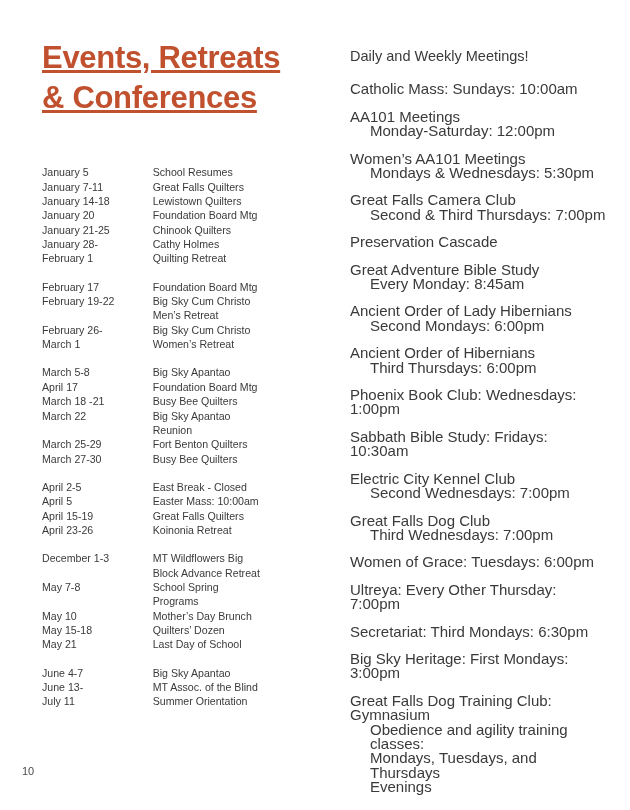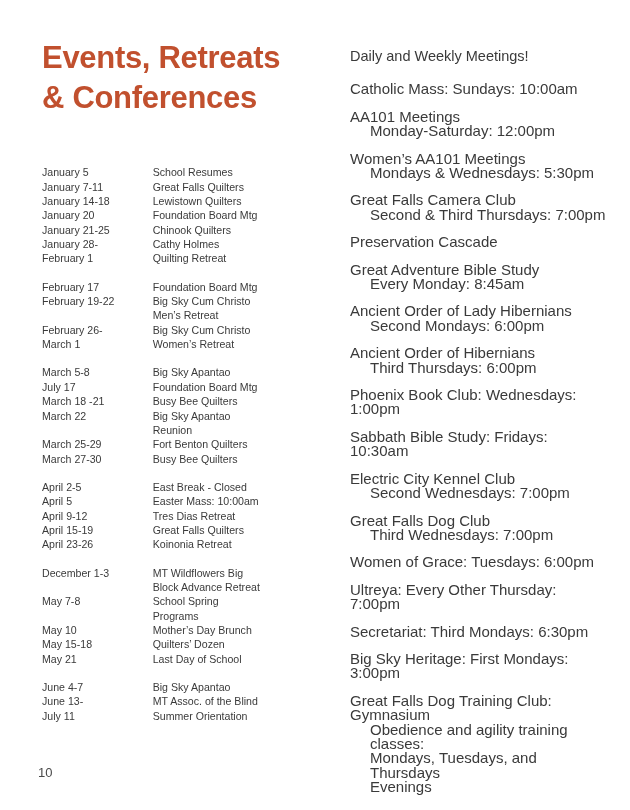"Events, Retreats" .title { text-decoration: none -> underline }
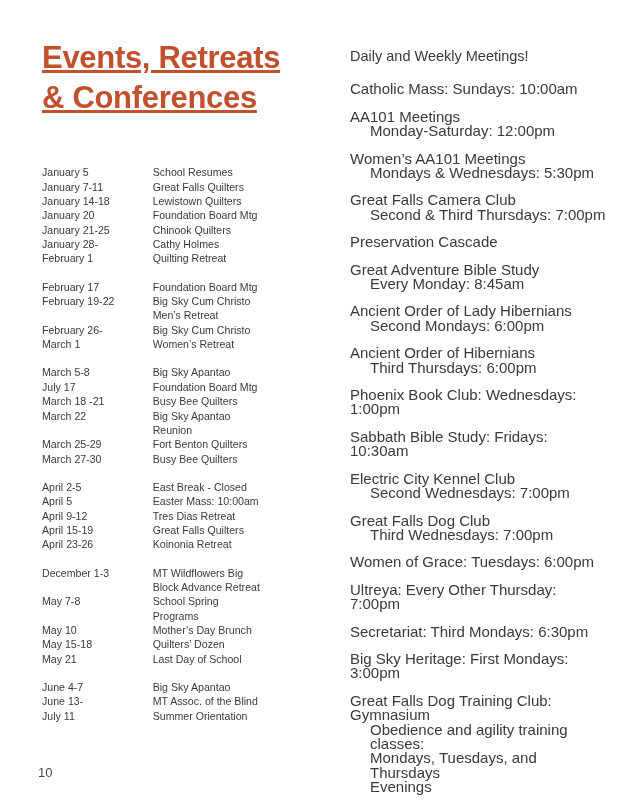"July 17" td.ev-date { text: July -> April }
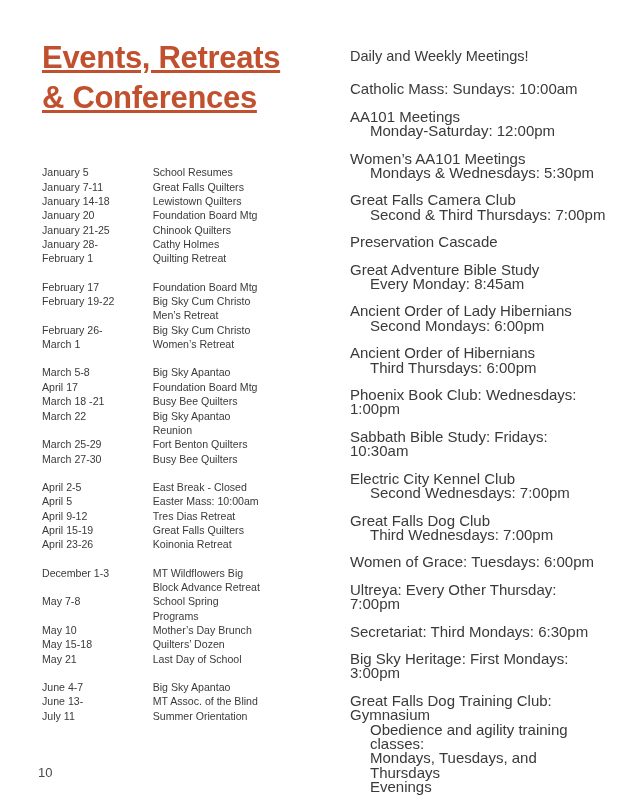"April 9-12" tr { html: <tr> <td>April 9-12</td> <td>Tres Dias Retreat</td> </tr> -> none }
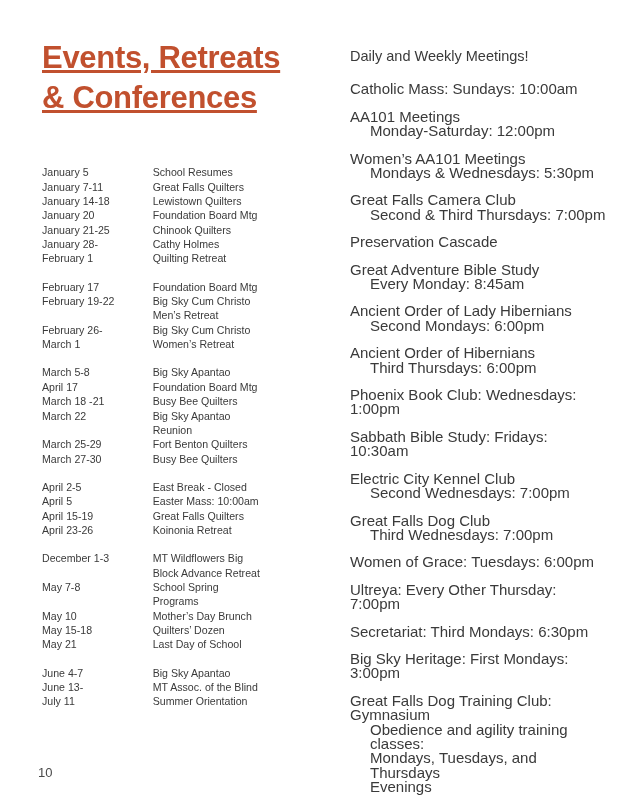"10" .page-number { font-size: 13px -> 11px; left: 38px -> 22px }
